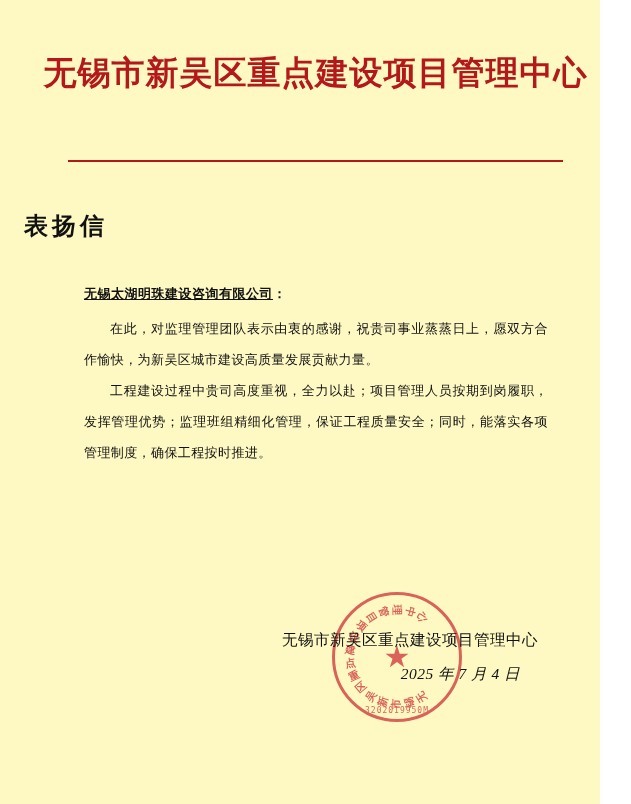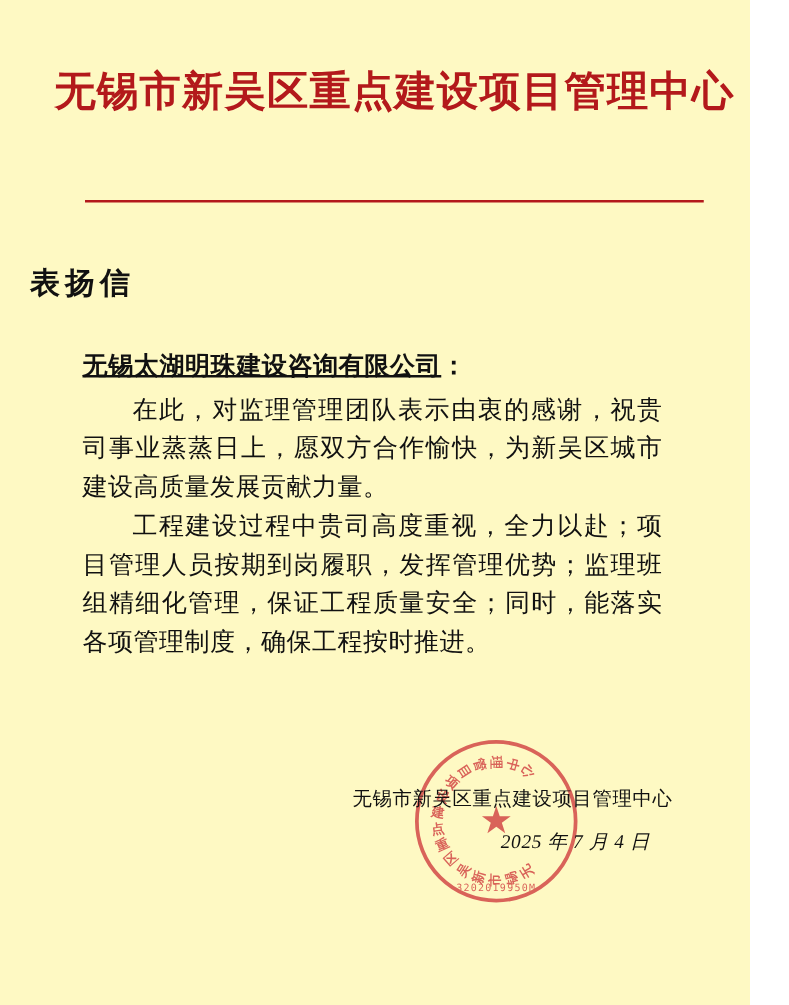"无锡太湖明珠建设咨询有限公司：" .body-wrap { font-size: 20px -> 13px; left: 66px -> 84px }
